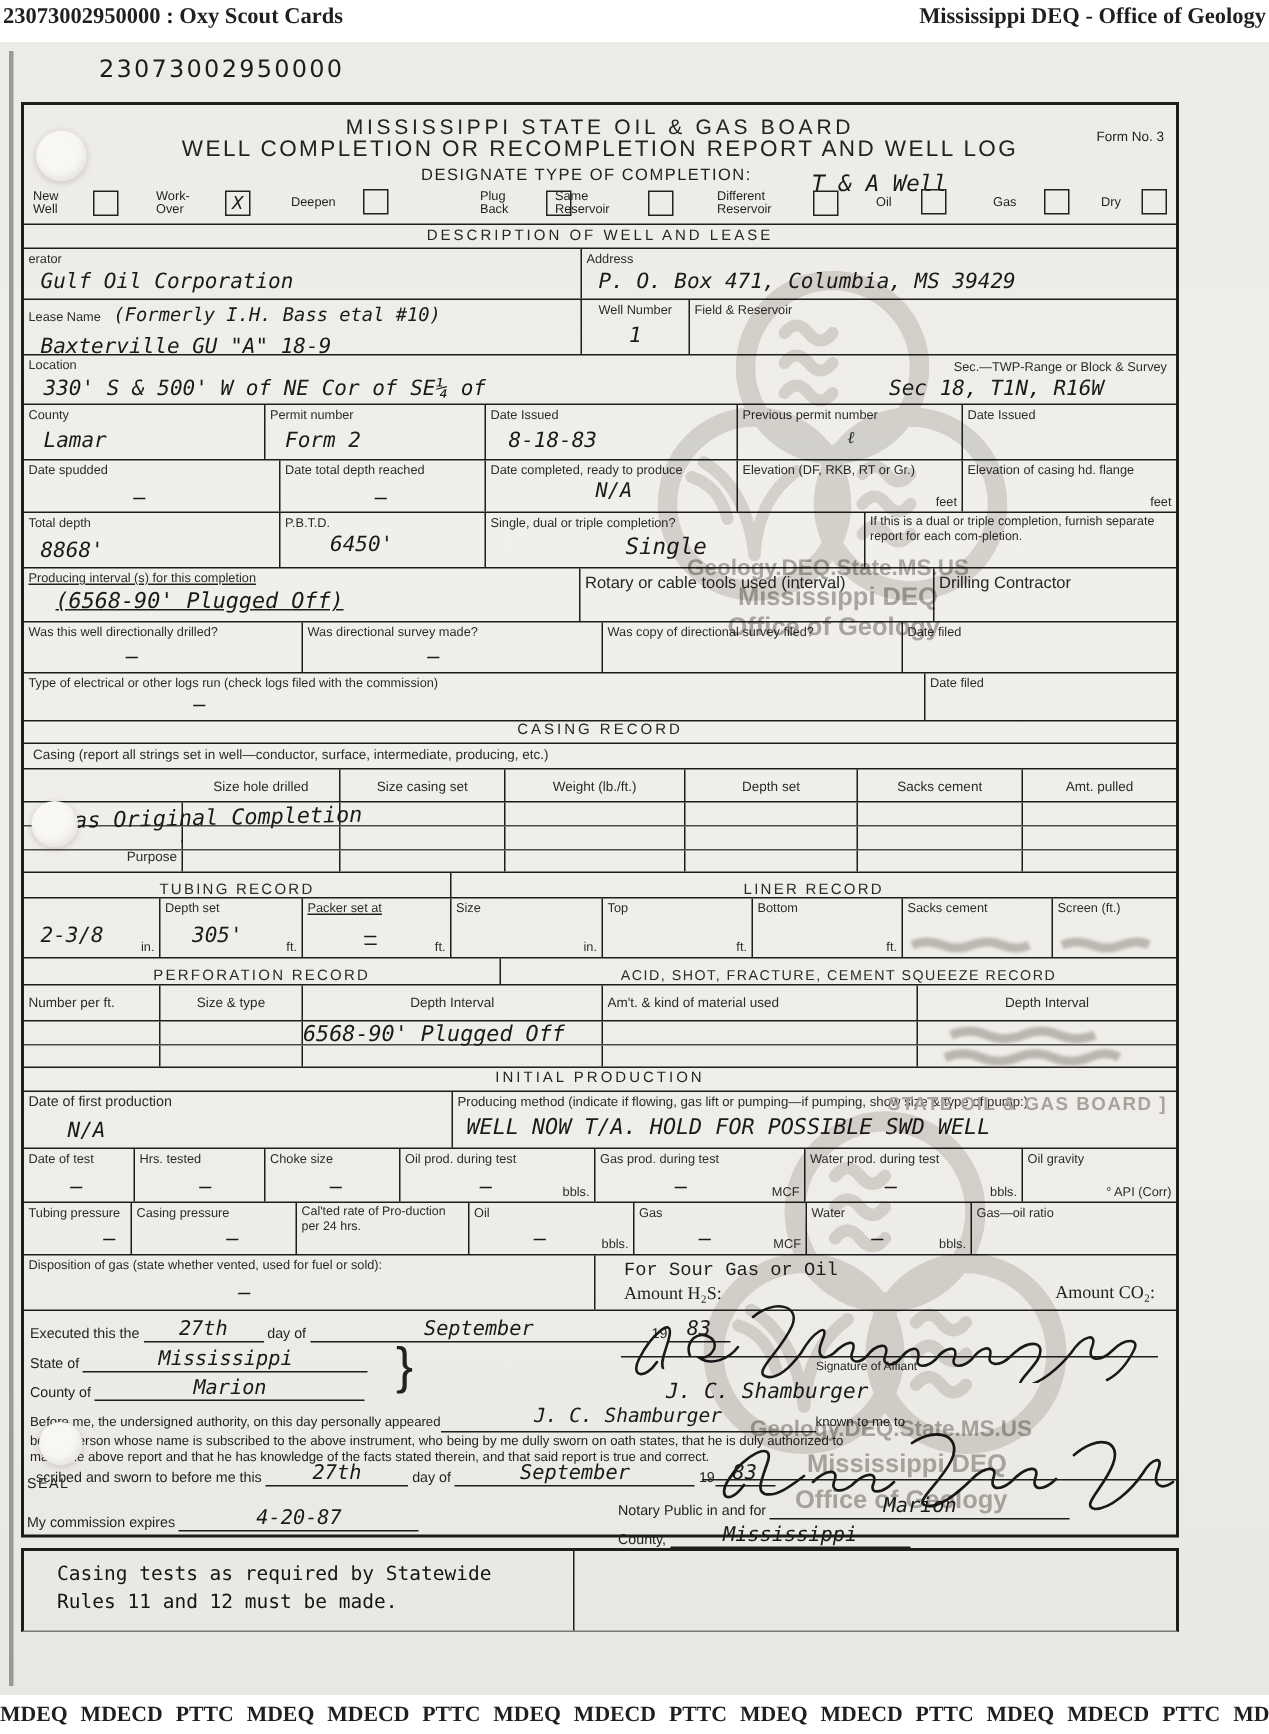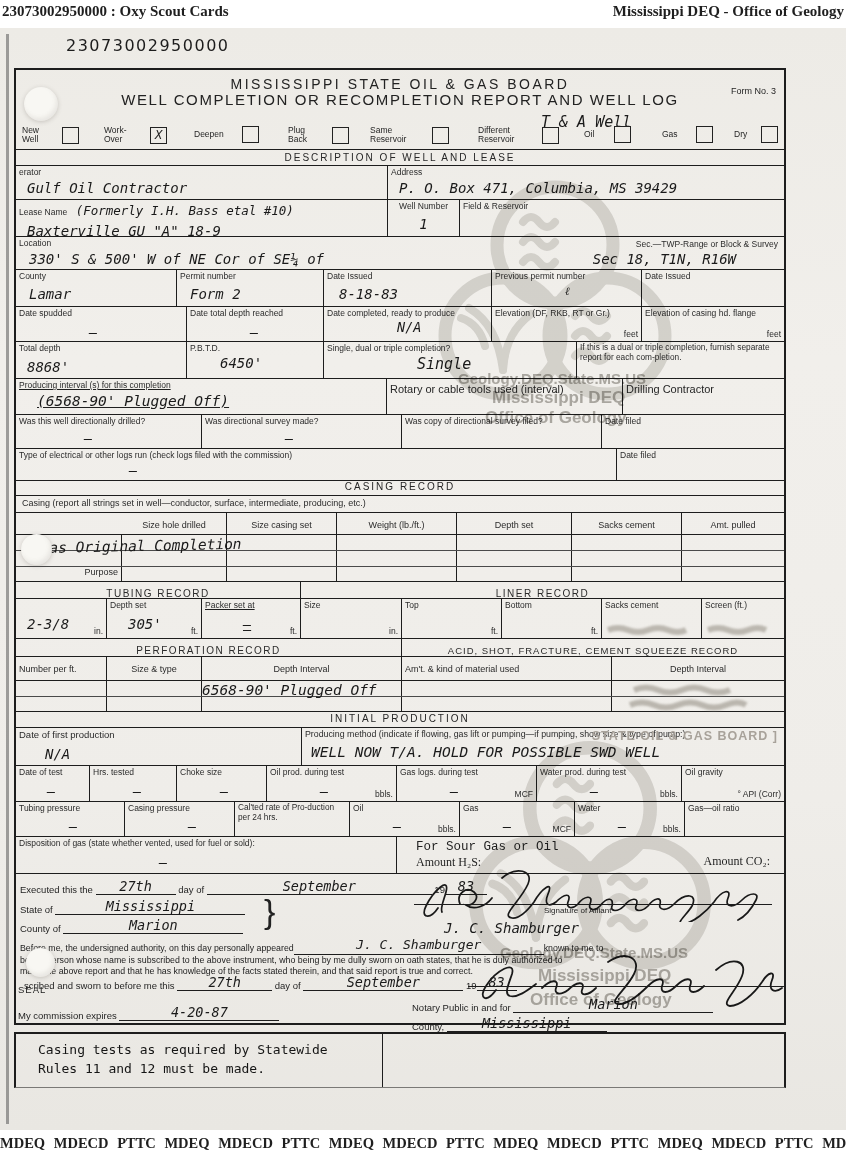"DESIGNATE TYPE OF COMPLETION:" div.desig { html: none -> <div>DESIGNATE TYPE OF COMPLETION:</div> }
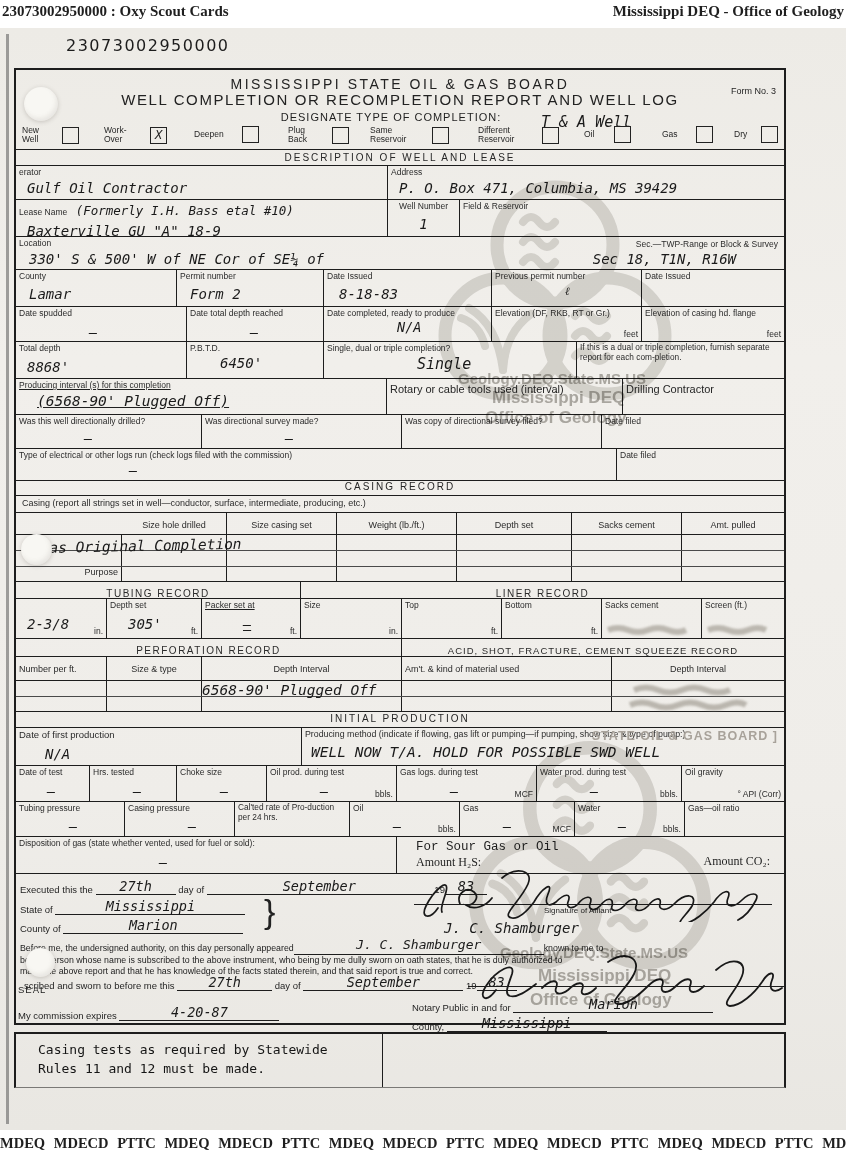"Plug Back" span.cbl { margin-left: none -> 32px }
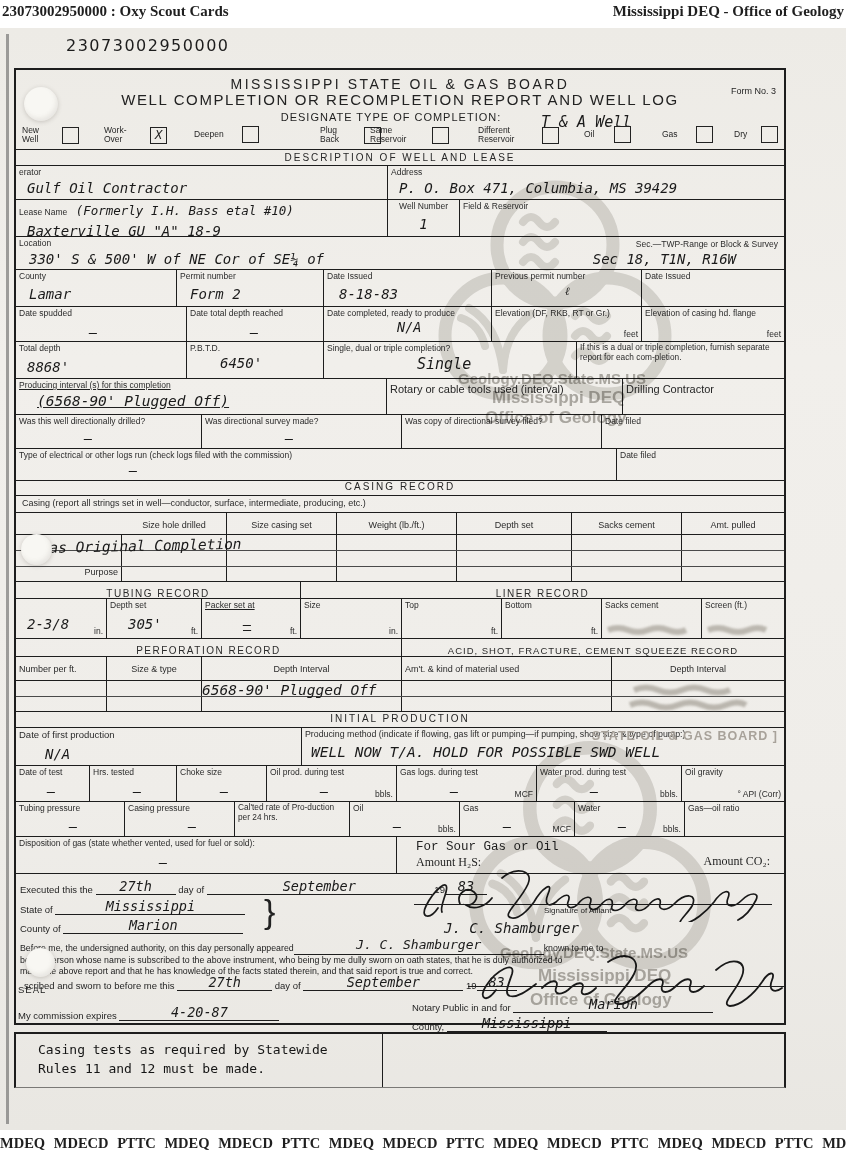"Gulf Oil Contractor" div.hw { text: Contractor -> Corporation }
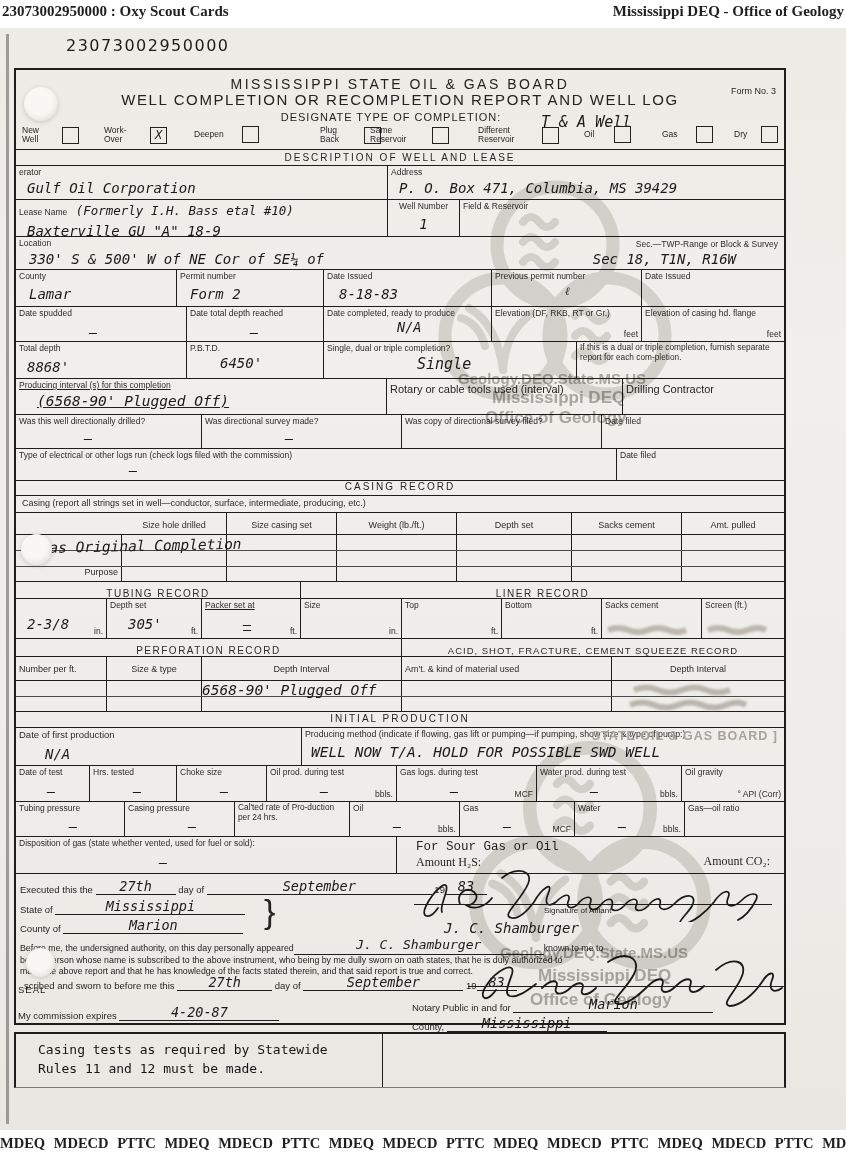"PERFORATION RECORD" div.c { width: 386px -> 318px }
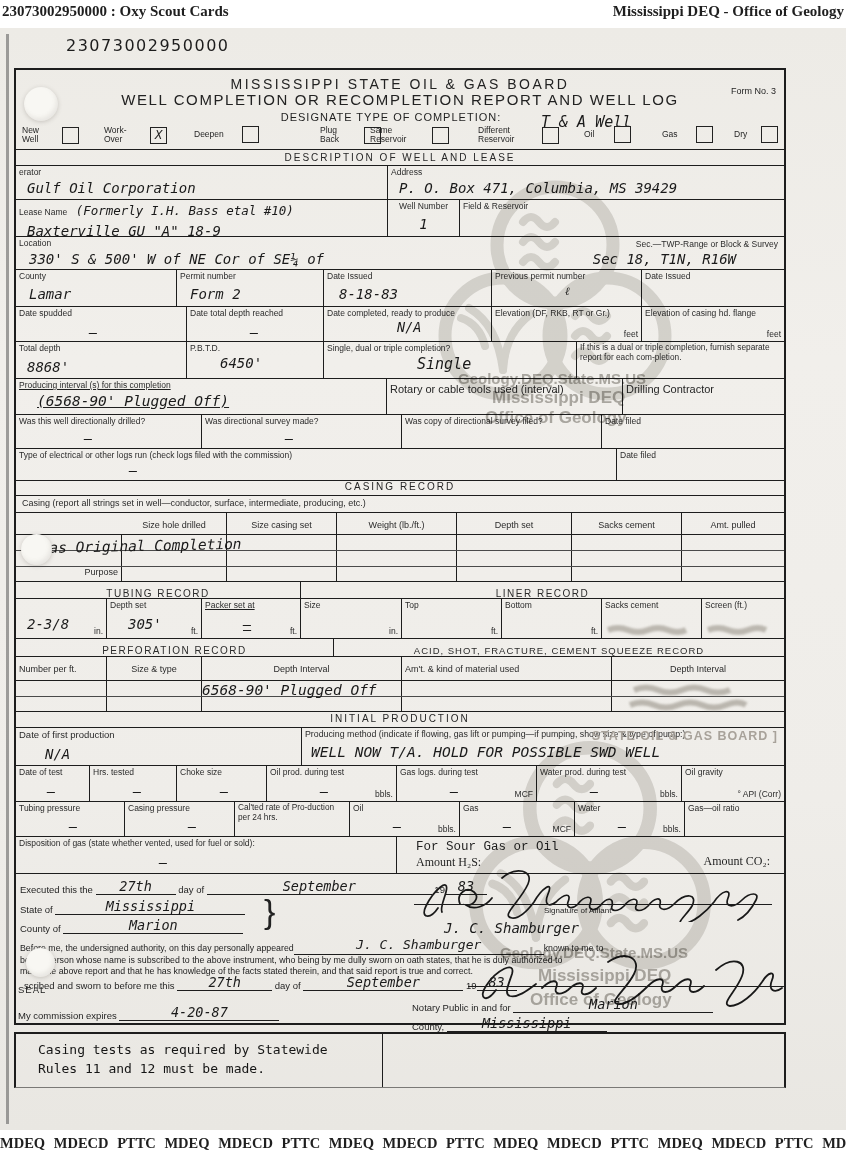"Gas logs. during test" div.pl { text: logs -> prod }
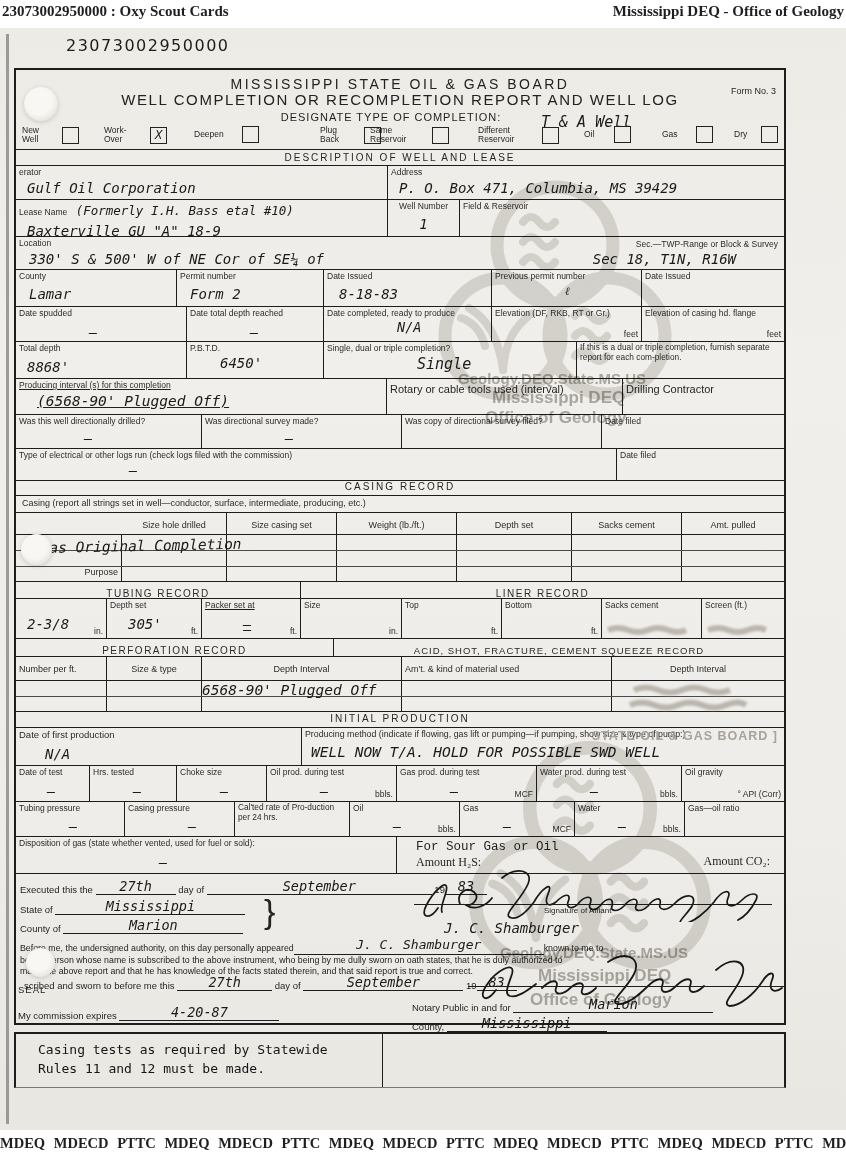"Tubing pressure" div.c { width: 109px -> 72px }
